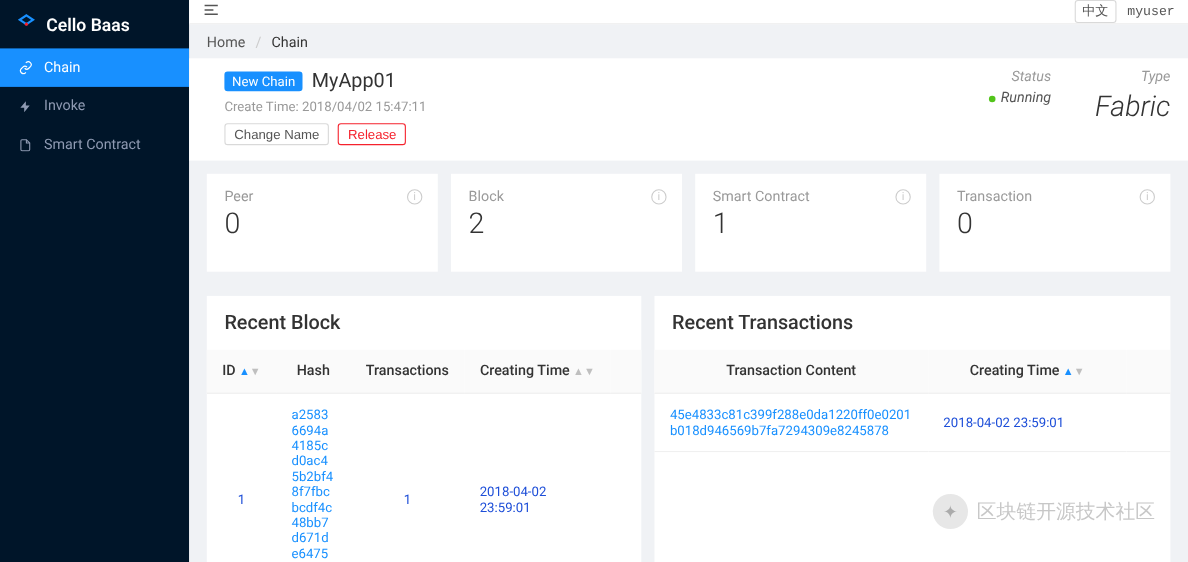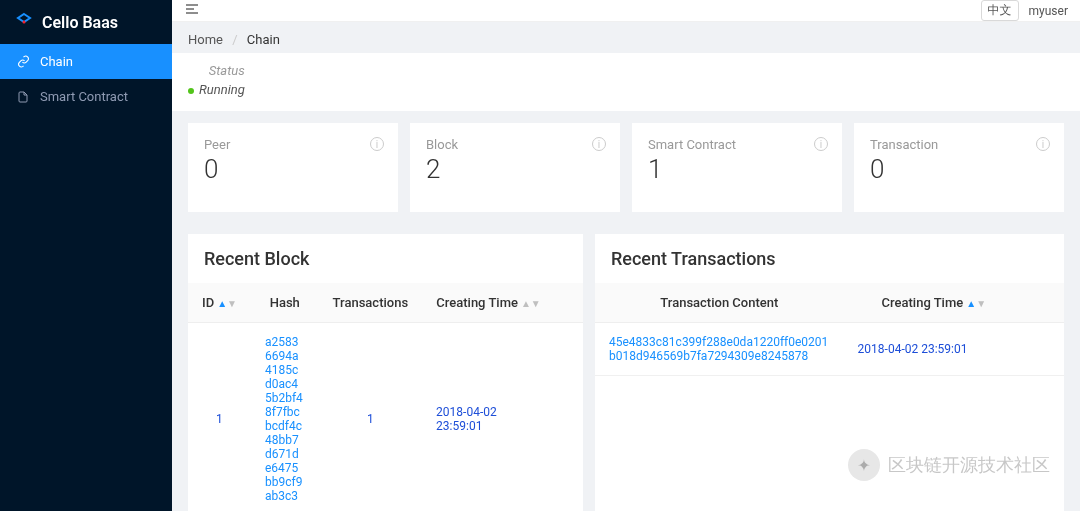"中文" .tb-right { font-family: none -> Liberation Mono, monospace }
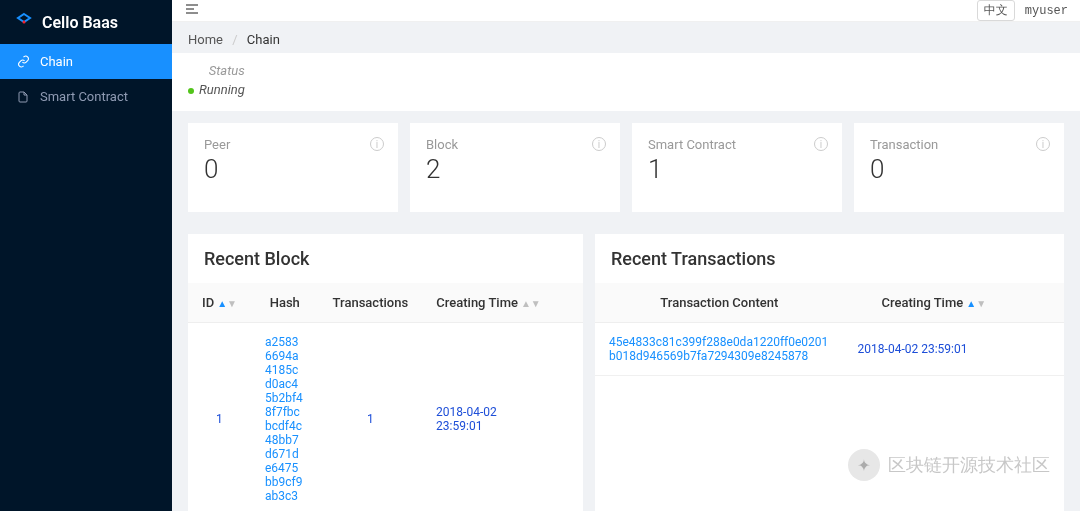"New Chain" div.hc-left { html: none -> <div> <div> <span>New Chain</span> <span>MyApp01</span> </div> <div> <span>Create Time:</span> <span>2018/04/02 15:47:11</span> </div> <div> <button>Change Name</button> <button>Release</button> </div> </div> }
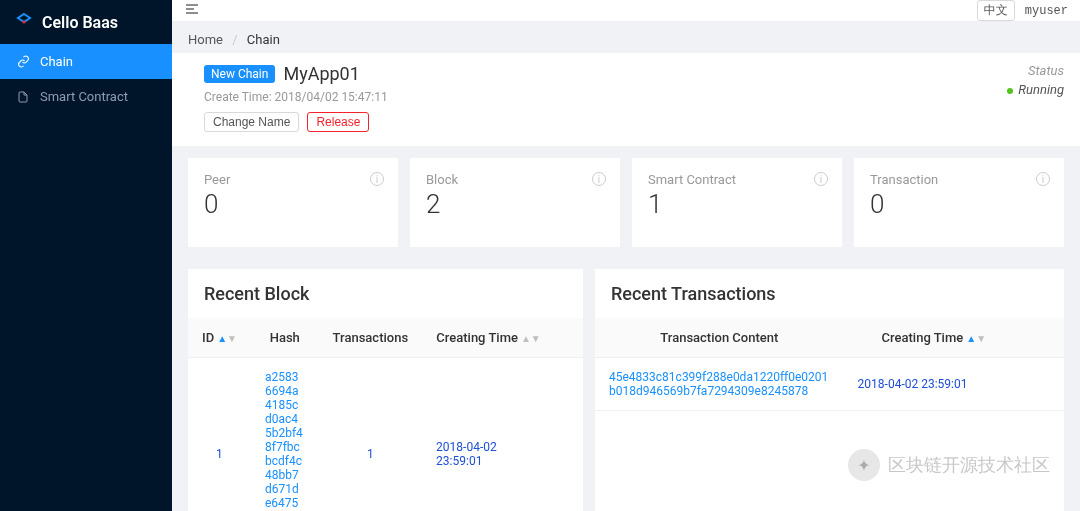"Type" div.stat-col { html: none -> <div> <div>Type</div> <div>Fabric</div> </div> }
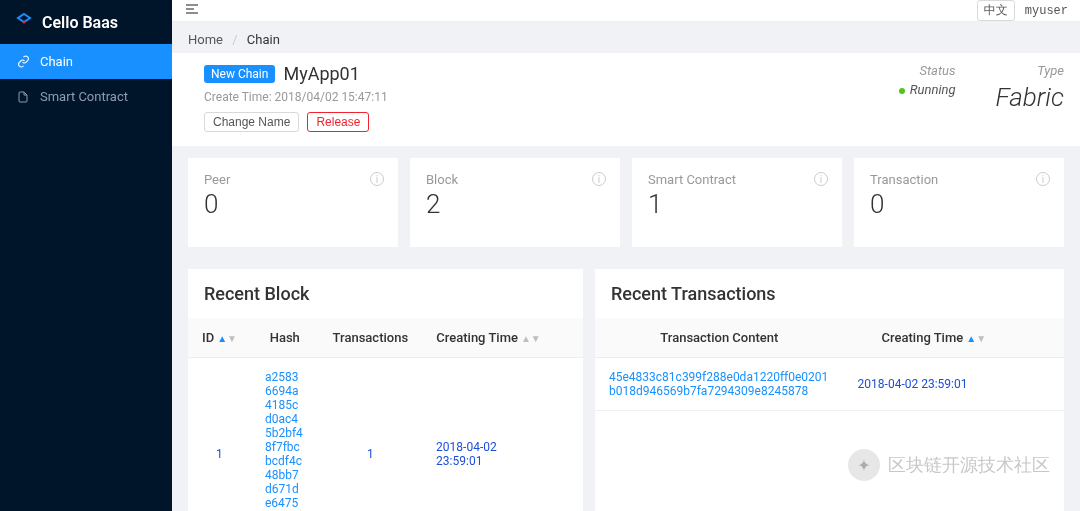"Invoke" li { html: none -> <li> <span> <svg> <path></path> </svg> </span> <span>Invoke</span> </li> }
